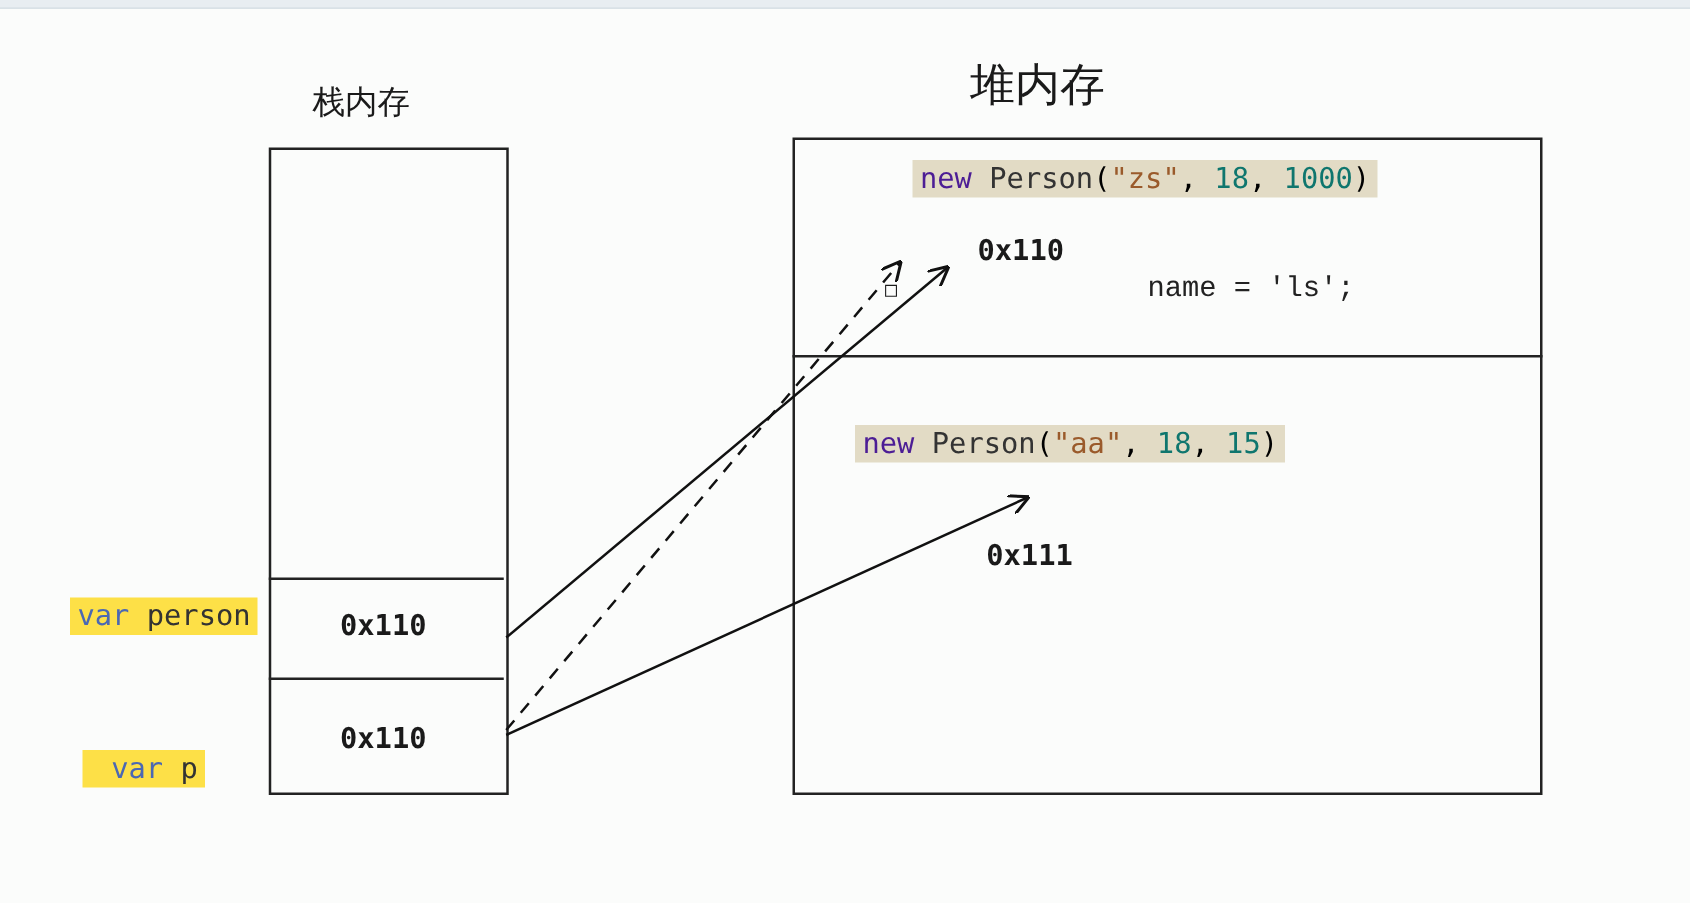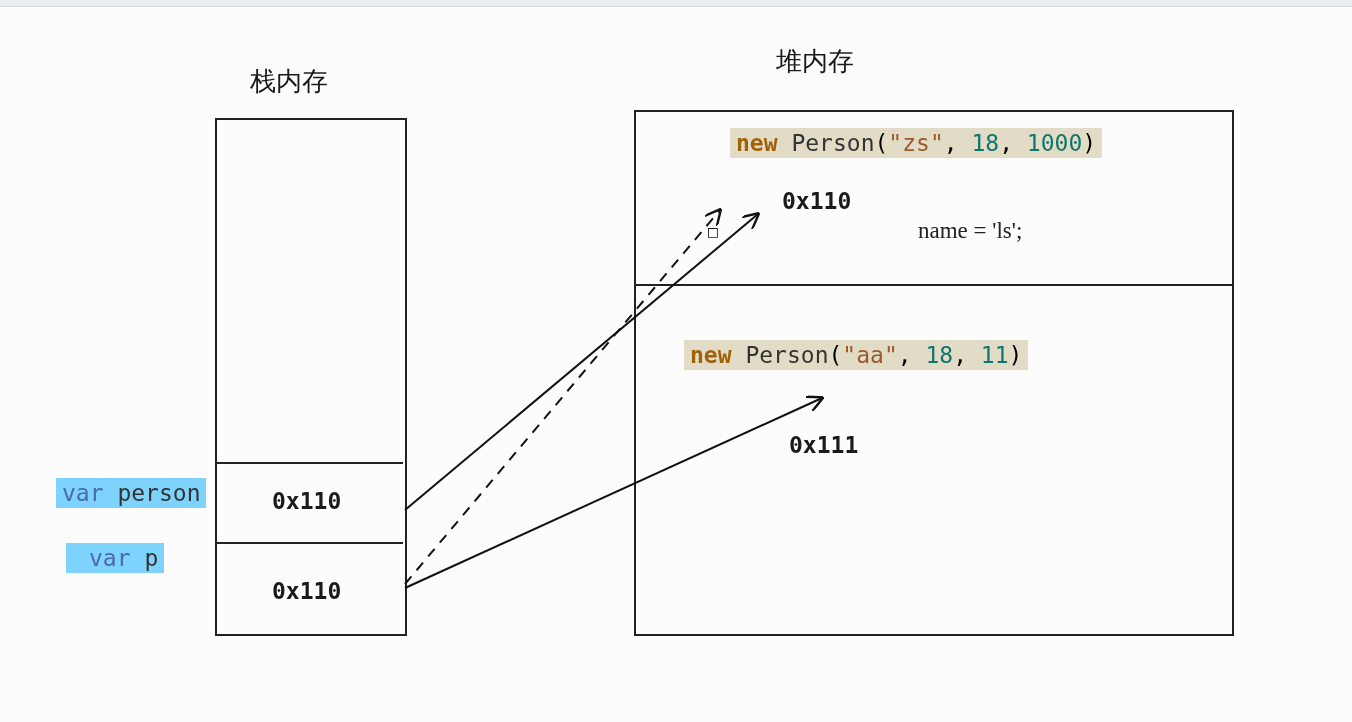"堆内存" div.label { font-size: 26px -> 36px }
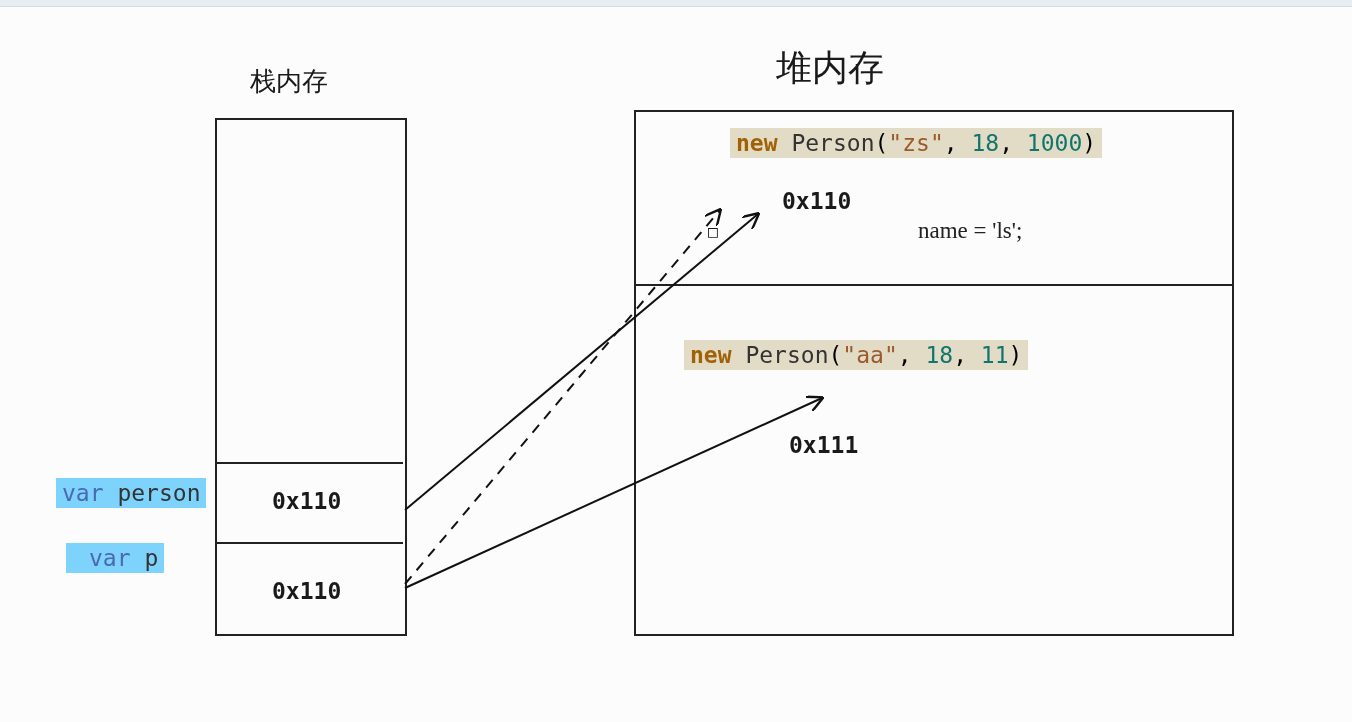"new" .code-chip .kw-new { color: #a16207 -> #4c1d95; font-weight: bold -> none }
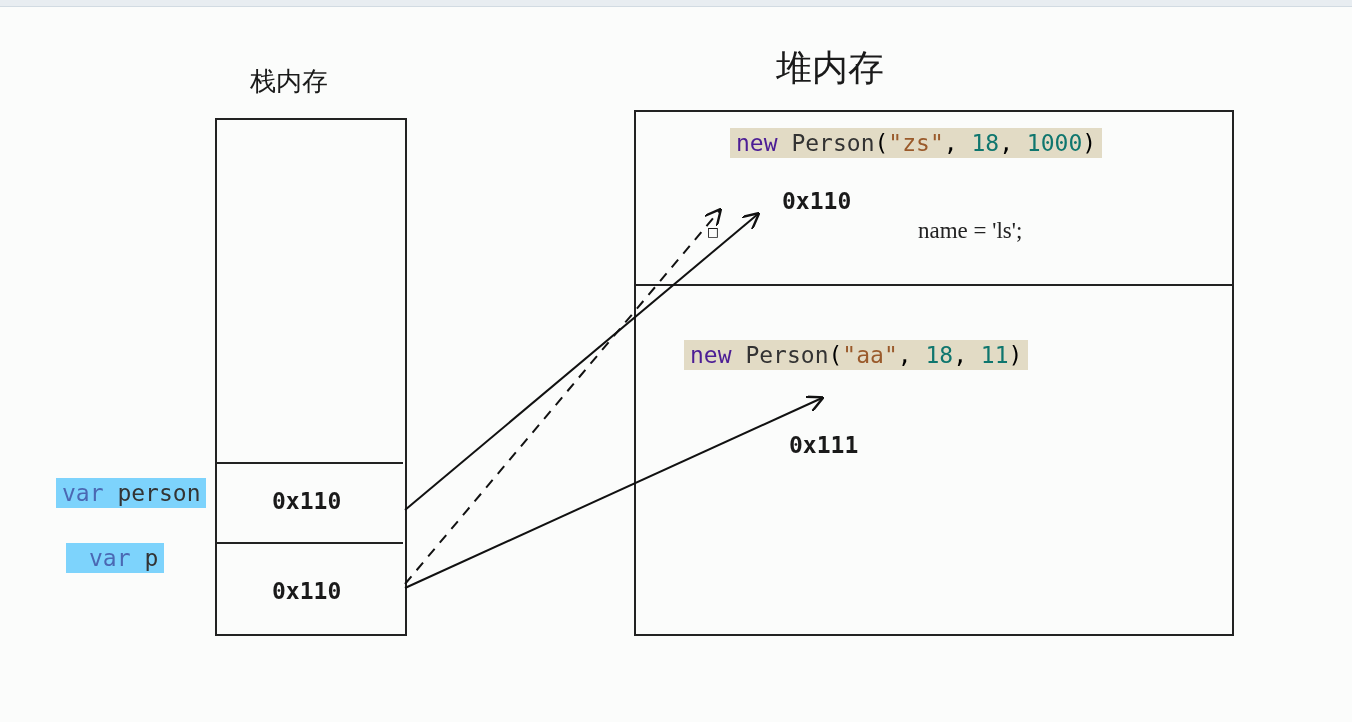"name = 'ls';" .plain-code { font-family: Liberation Serif, serif -> Liberation Mono, monospace }
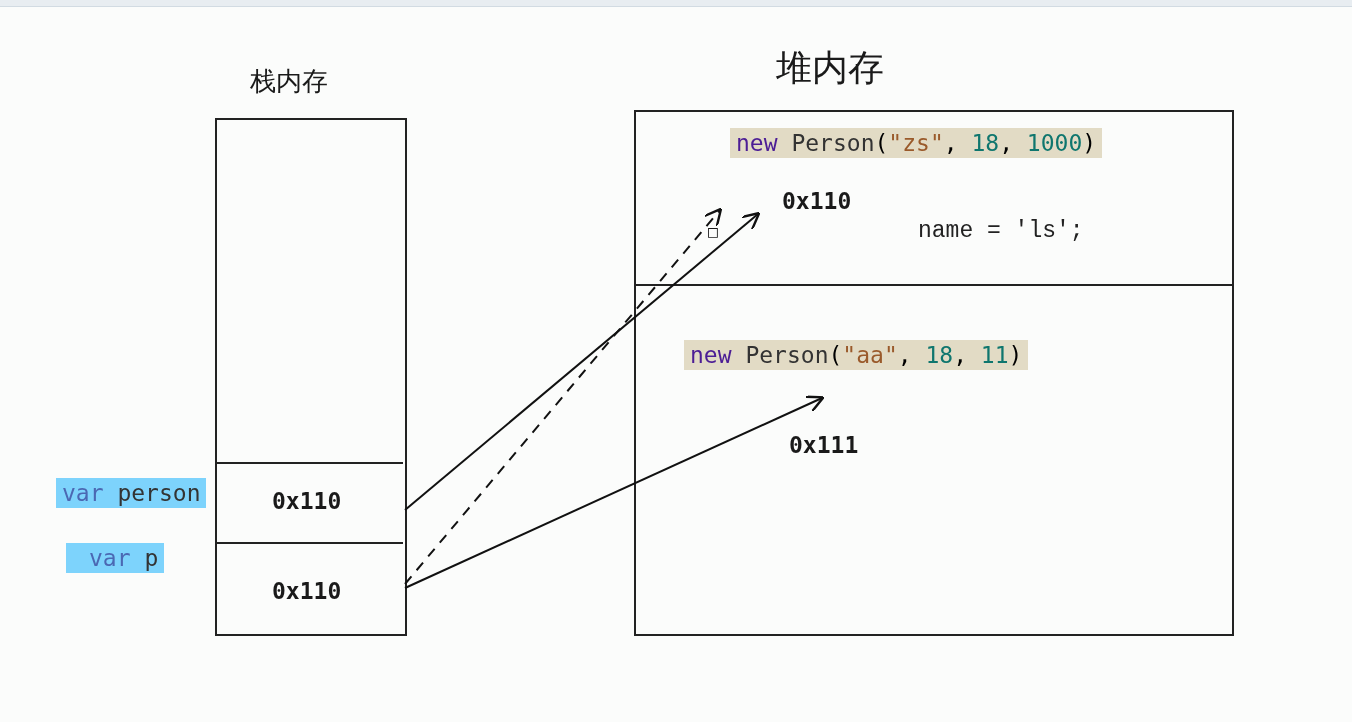"11" span.num { text: 11 -> 15 }
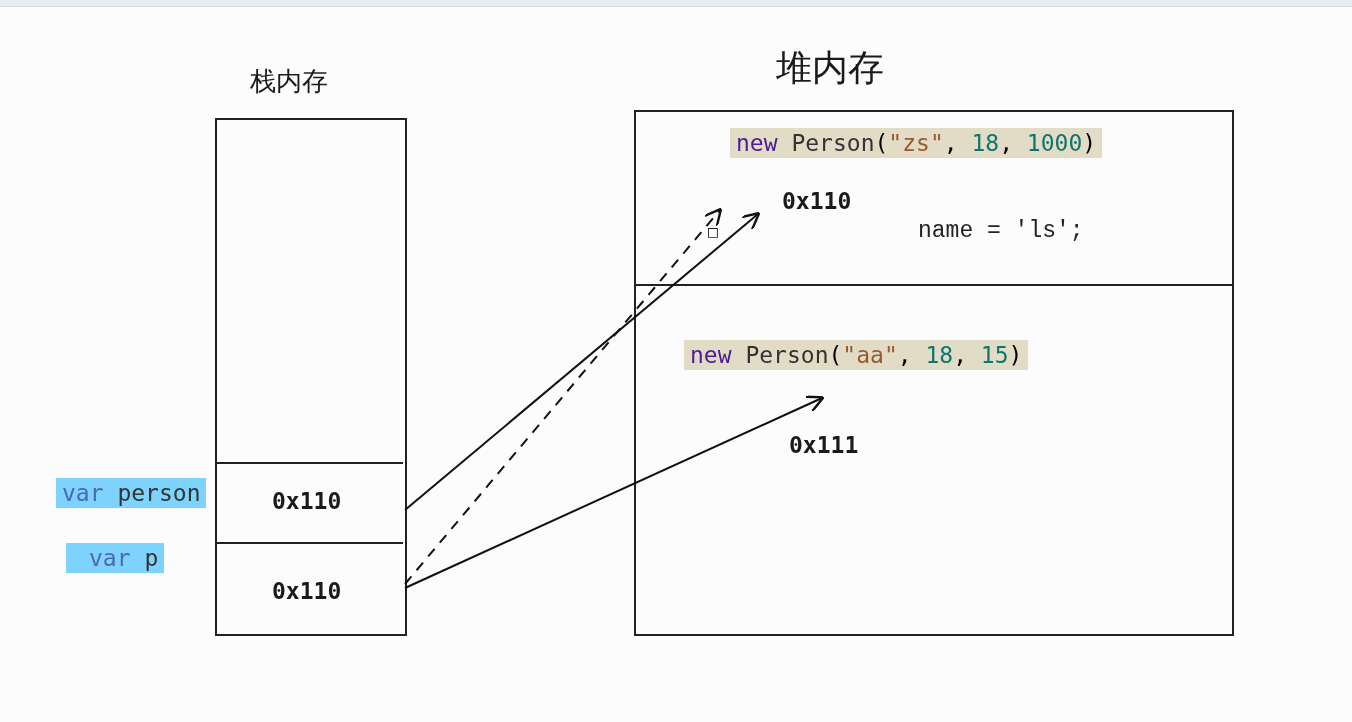"var person" .var-chip { background: #7dd3fc -> #fde047 }
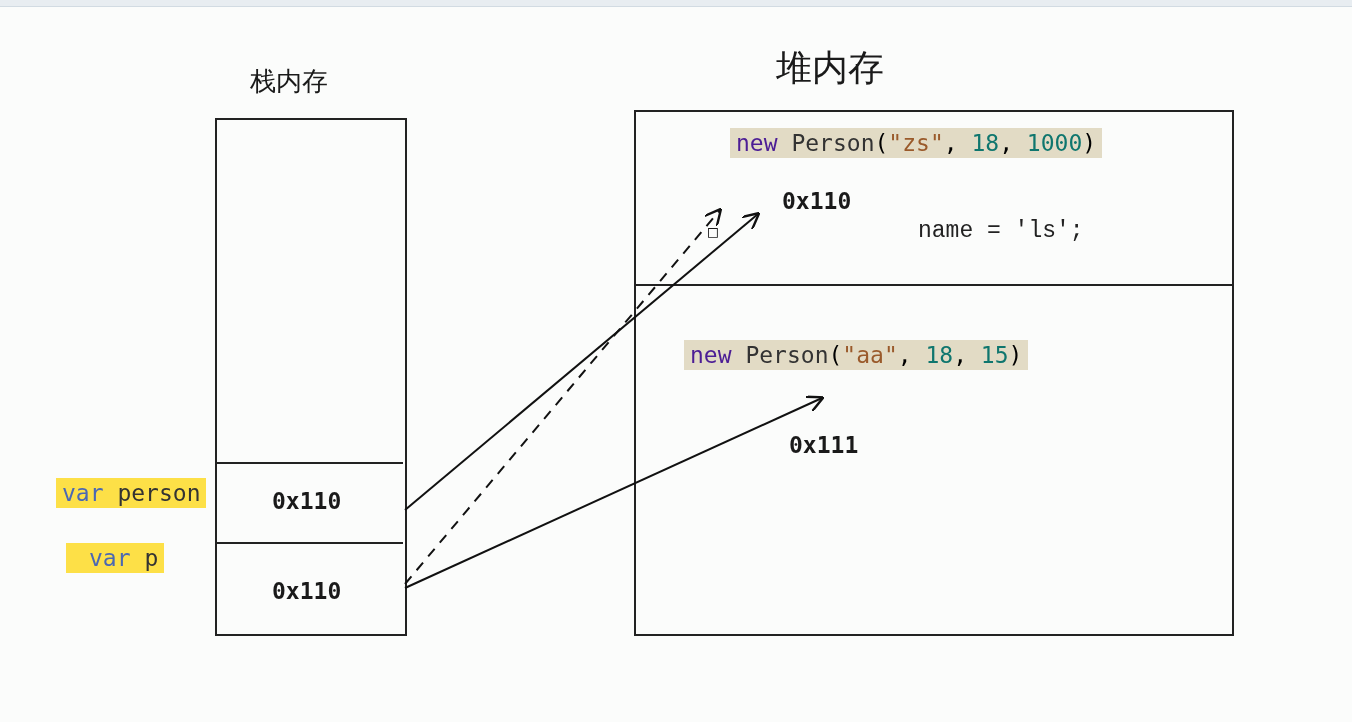"var p" div.var-chip { top: 543px -> 600px }
